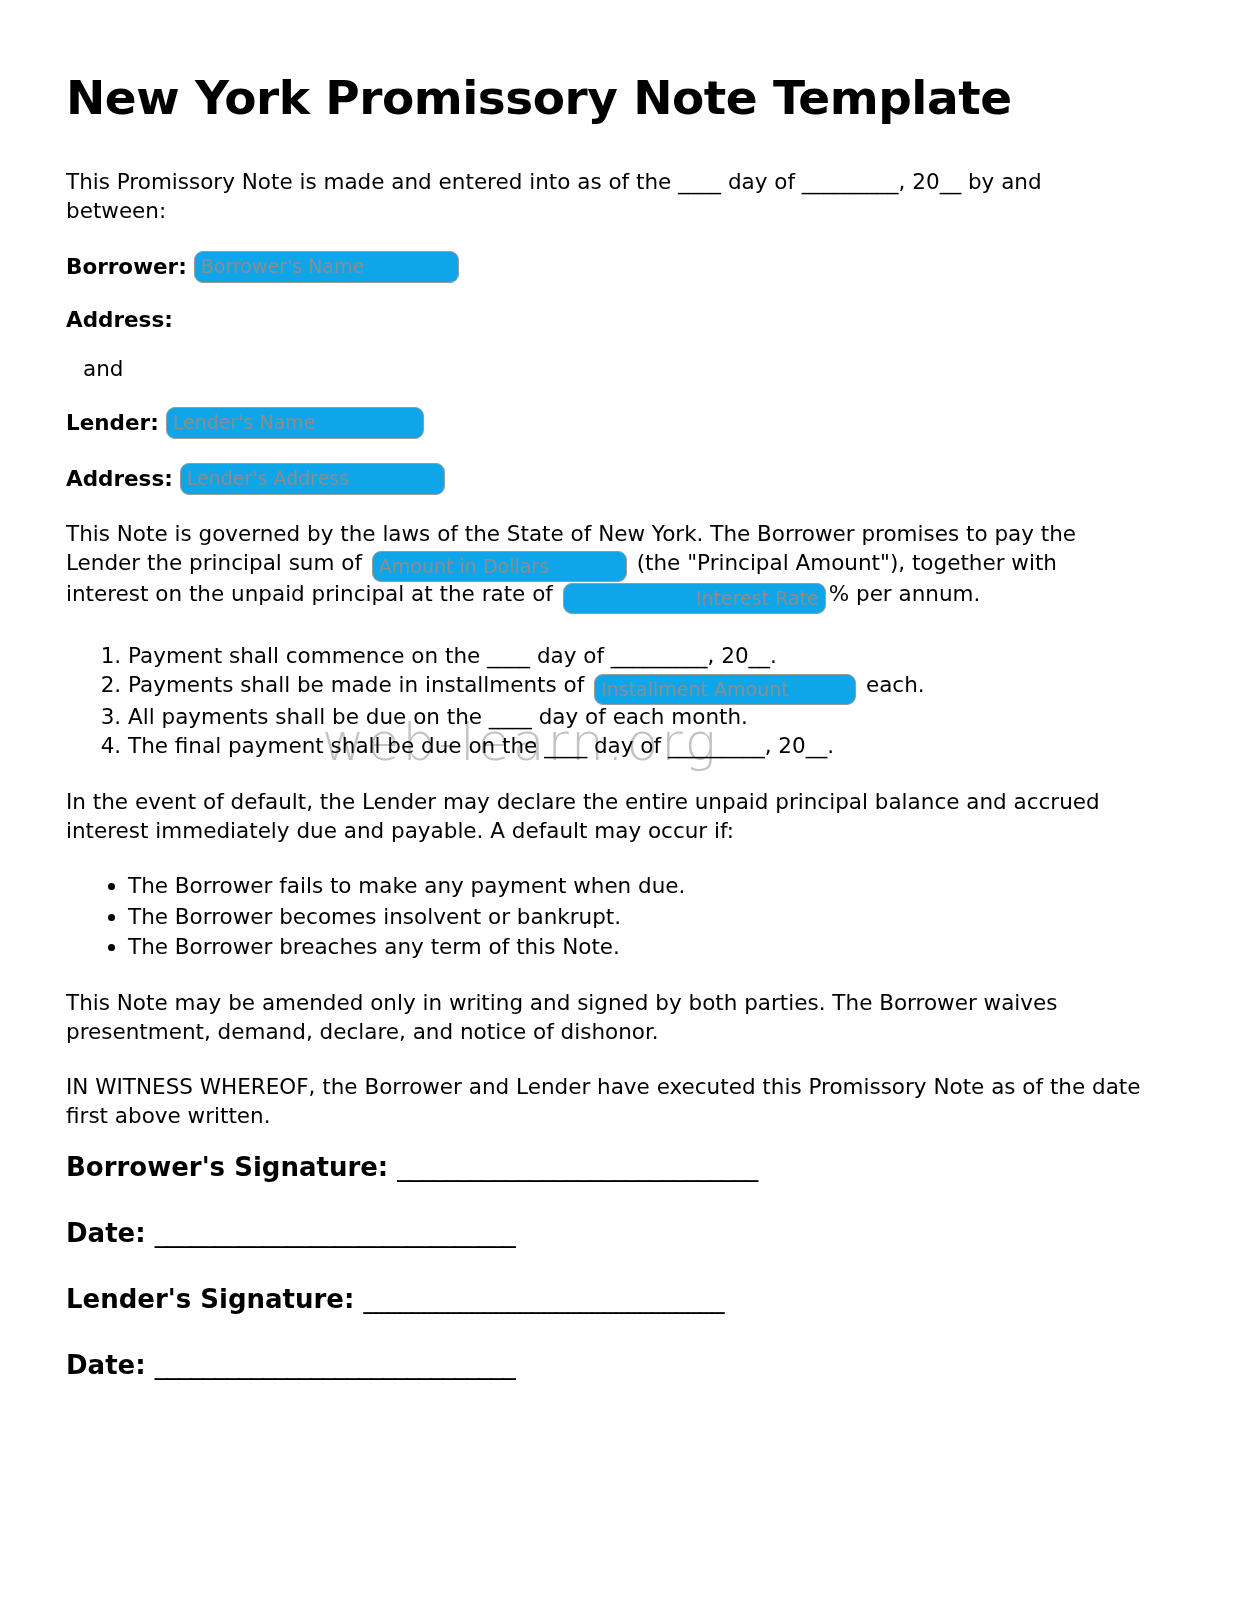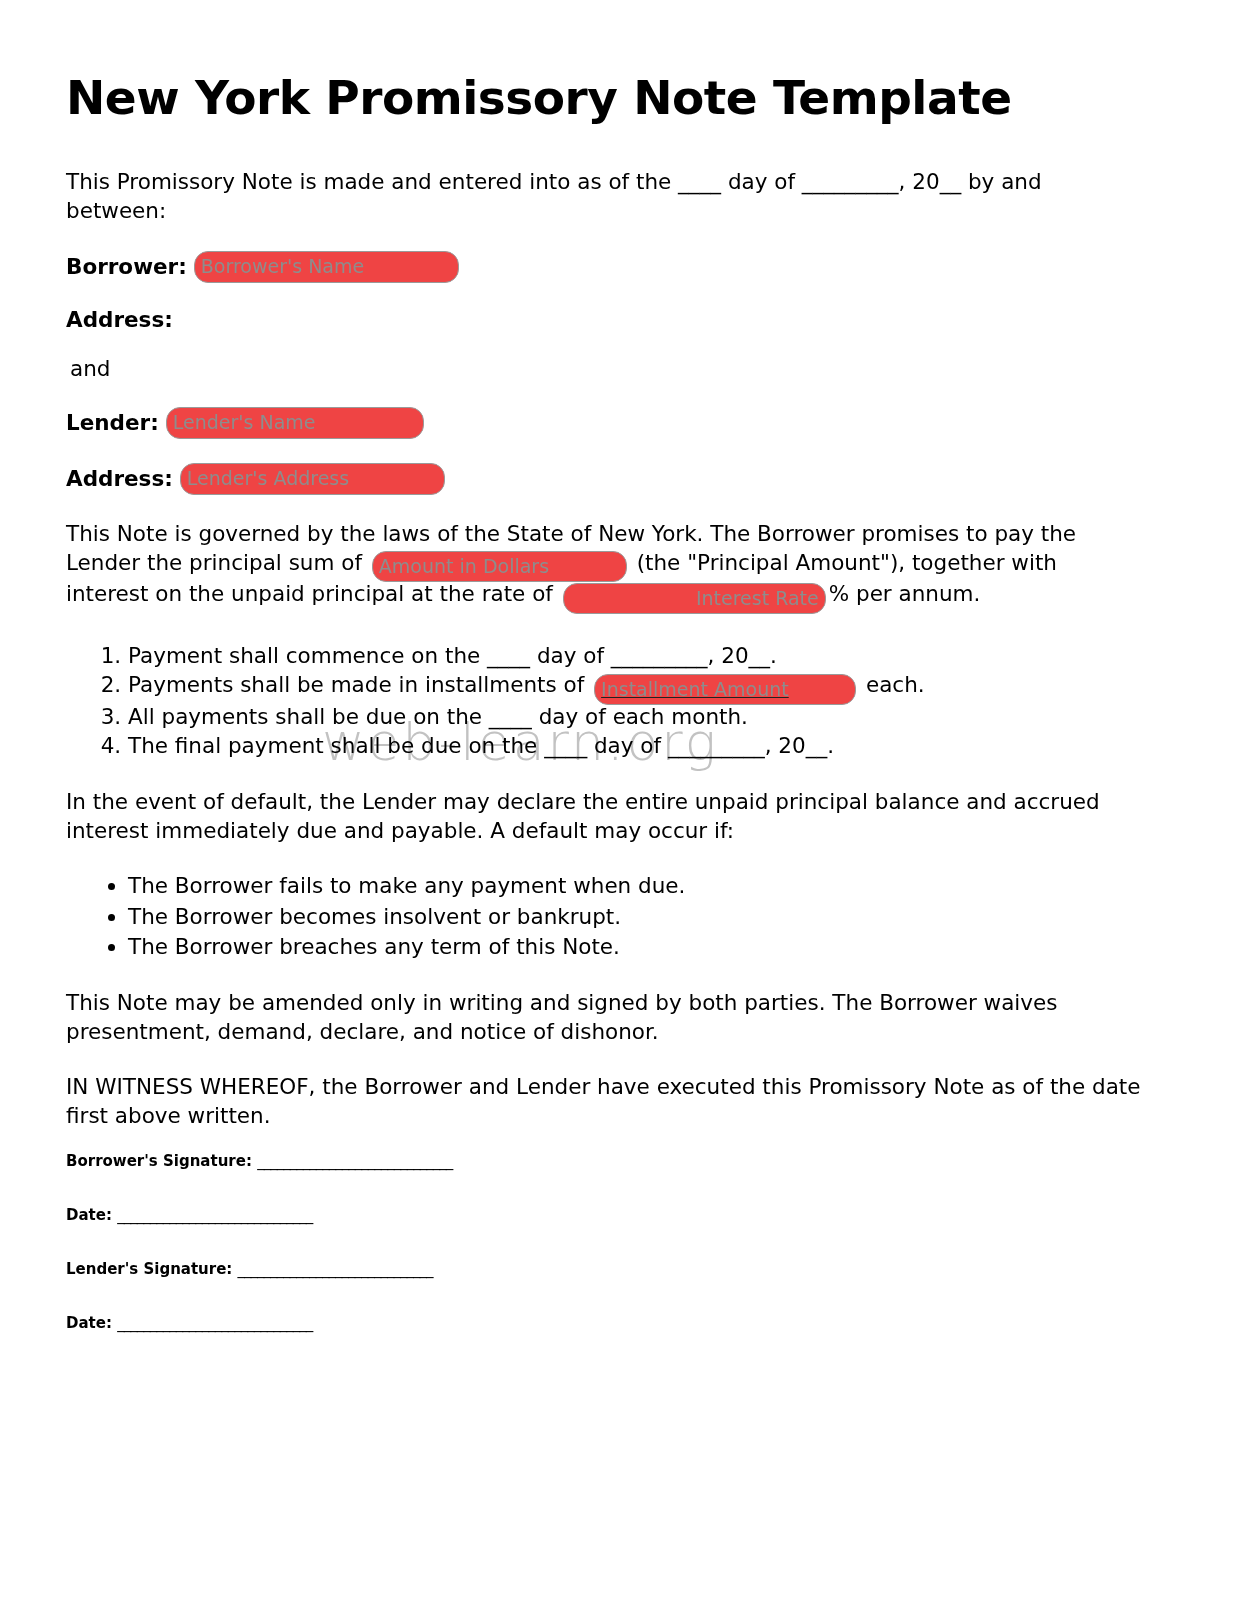"Borrower's Name" input.txt { background: #ef4444 -> #0ea5e9; border-radius: 14px -> 9px }
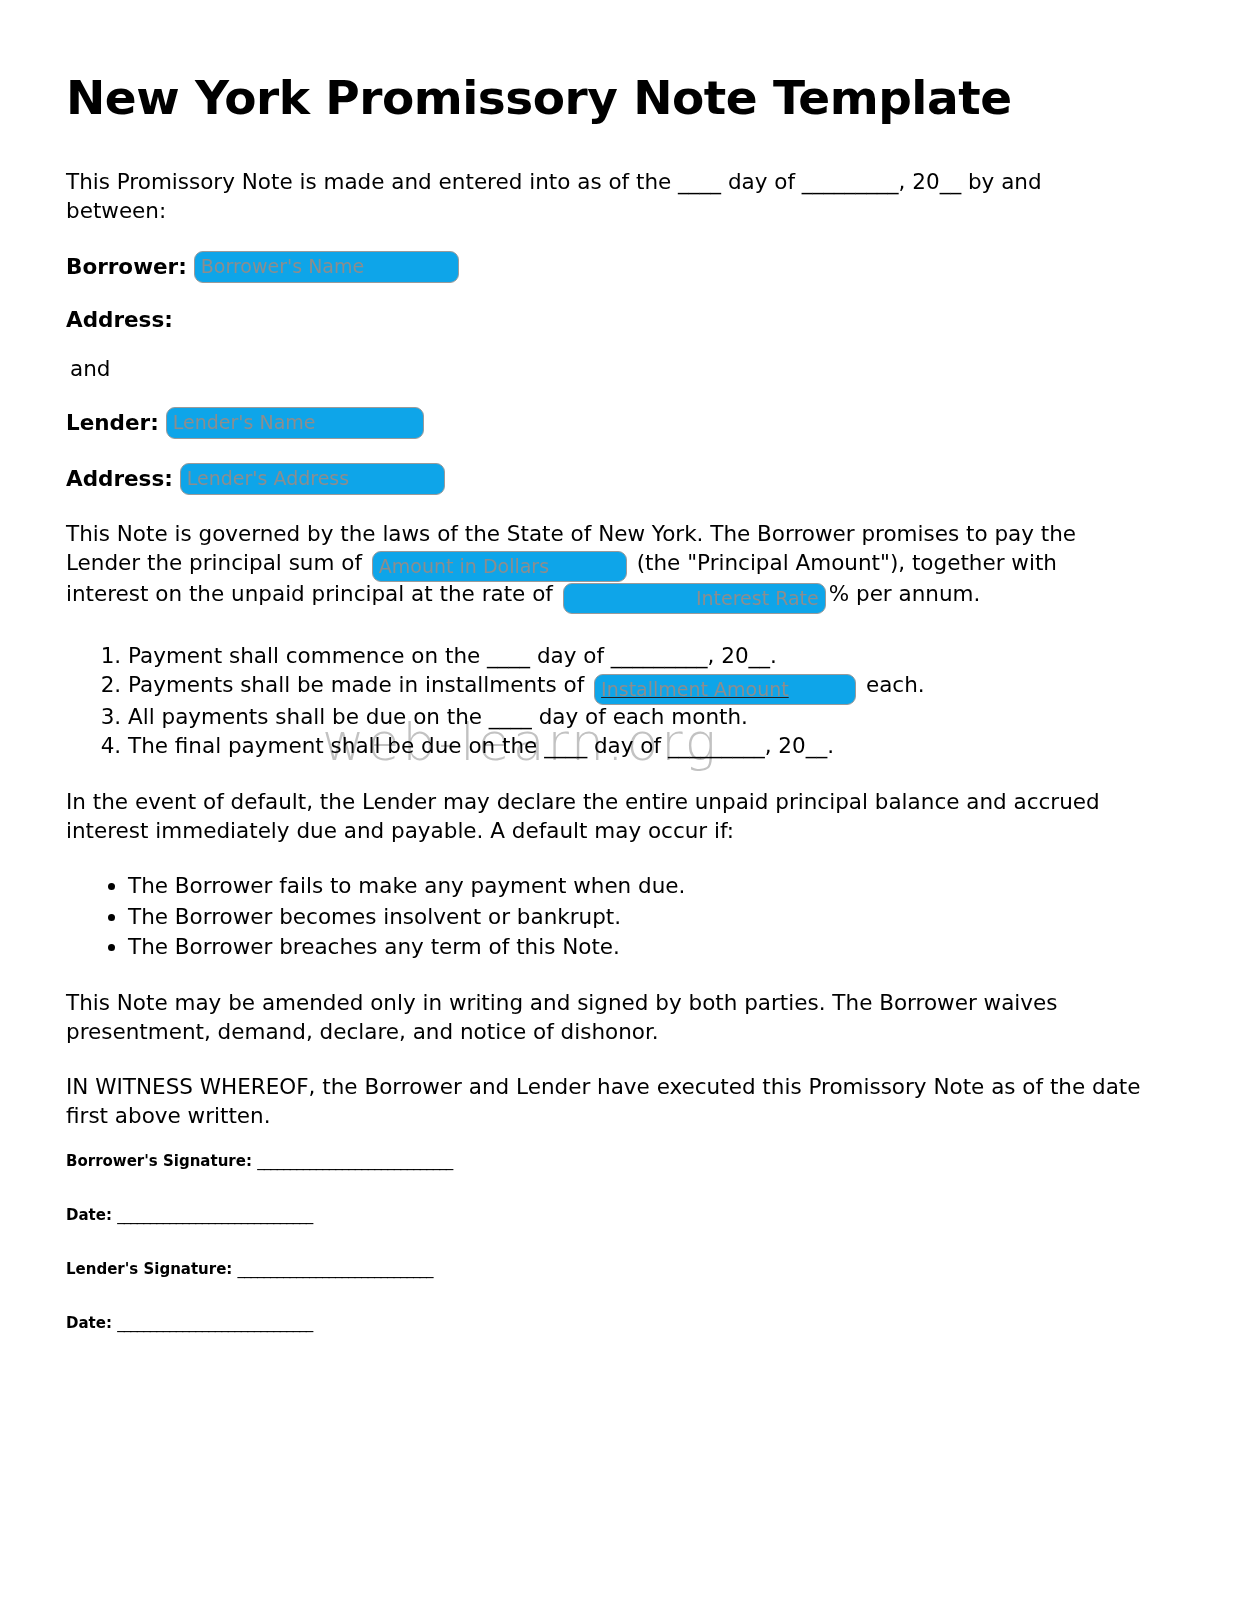"and" .and-line { margin: 0 0 26px 4px -> 0 0 26px 17px }
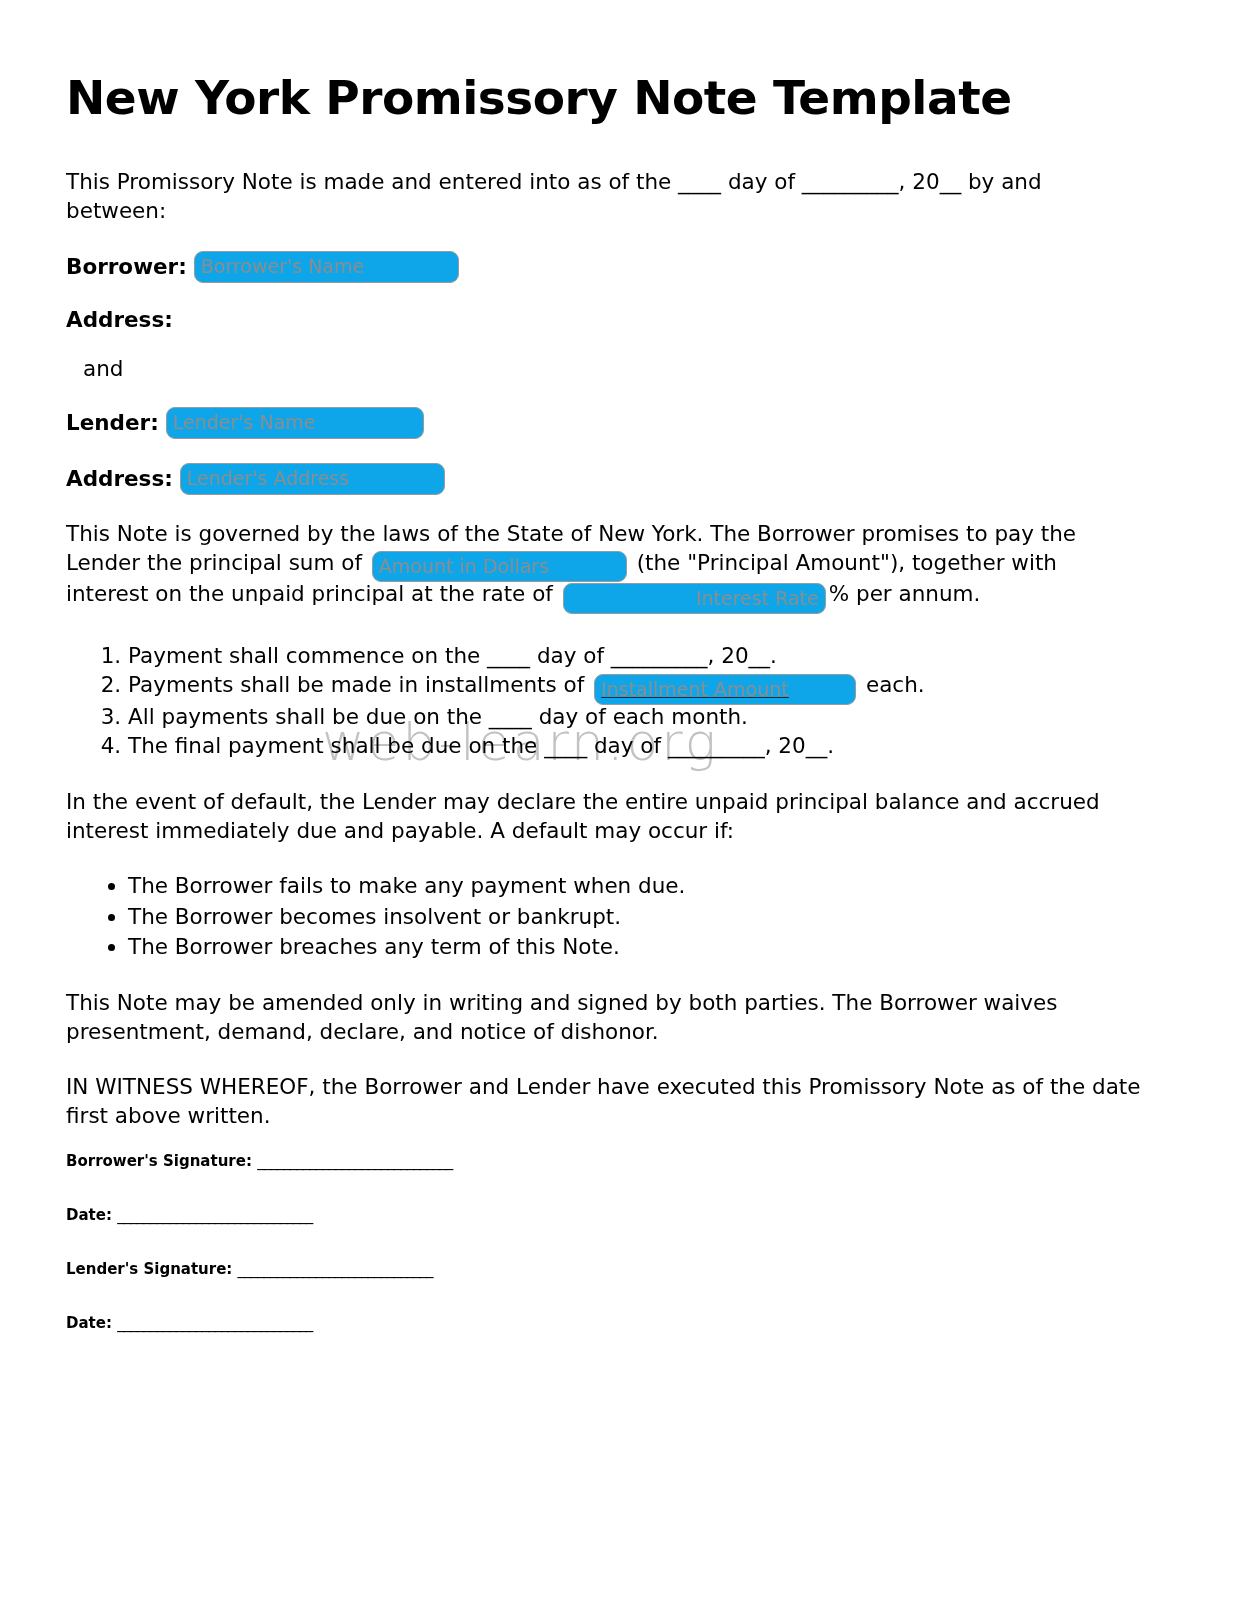"Installment Amount" .w-installment { text-decoration: underline -> none }
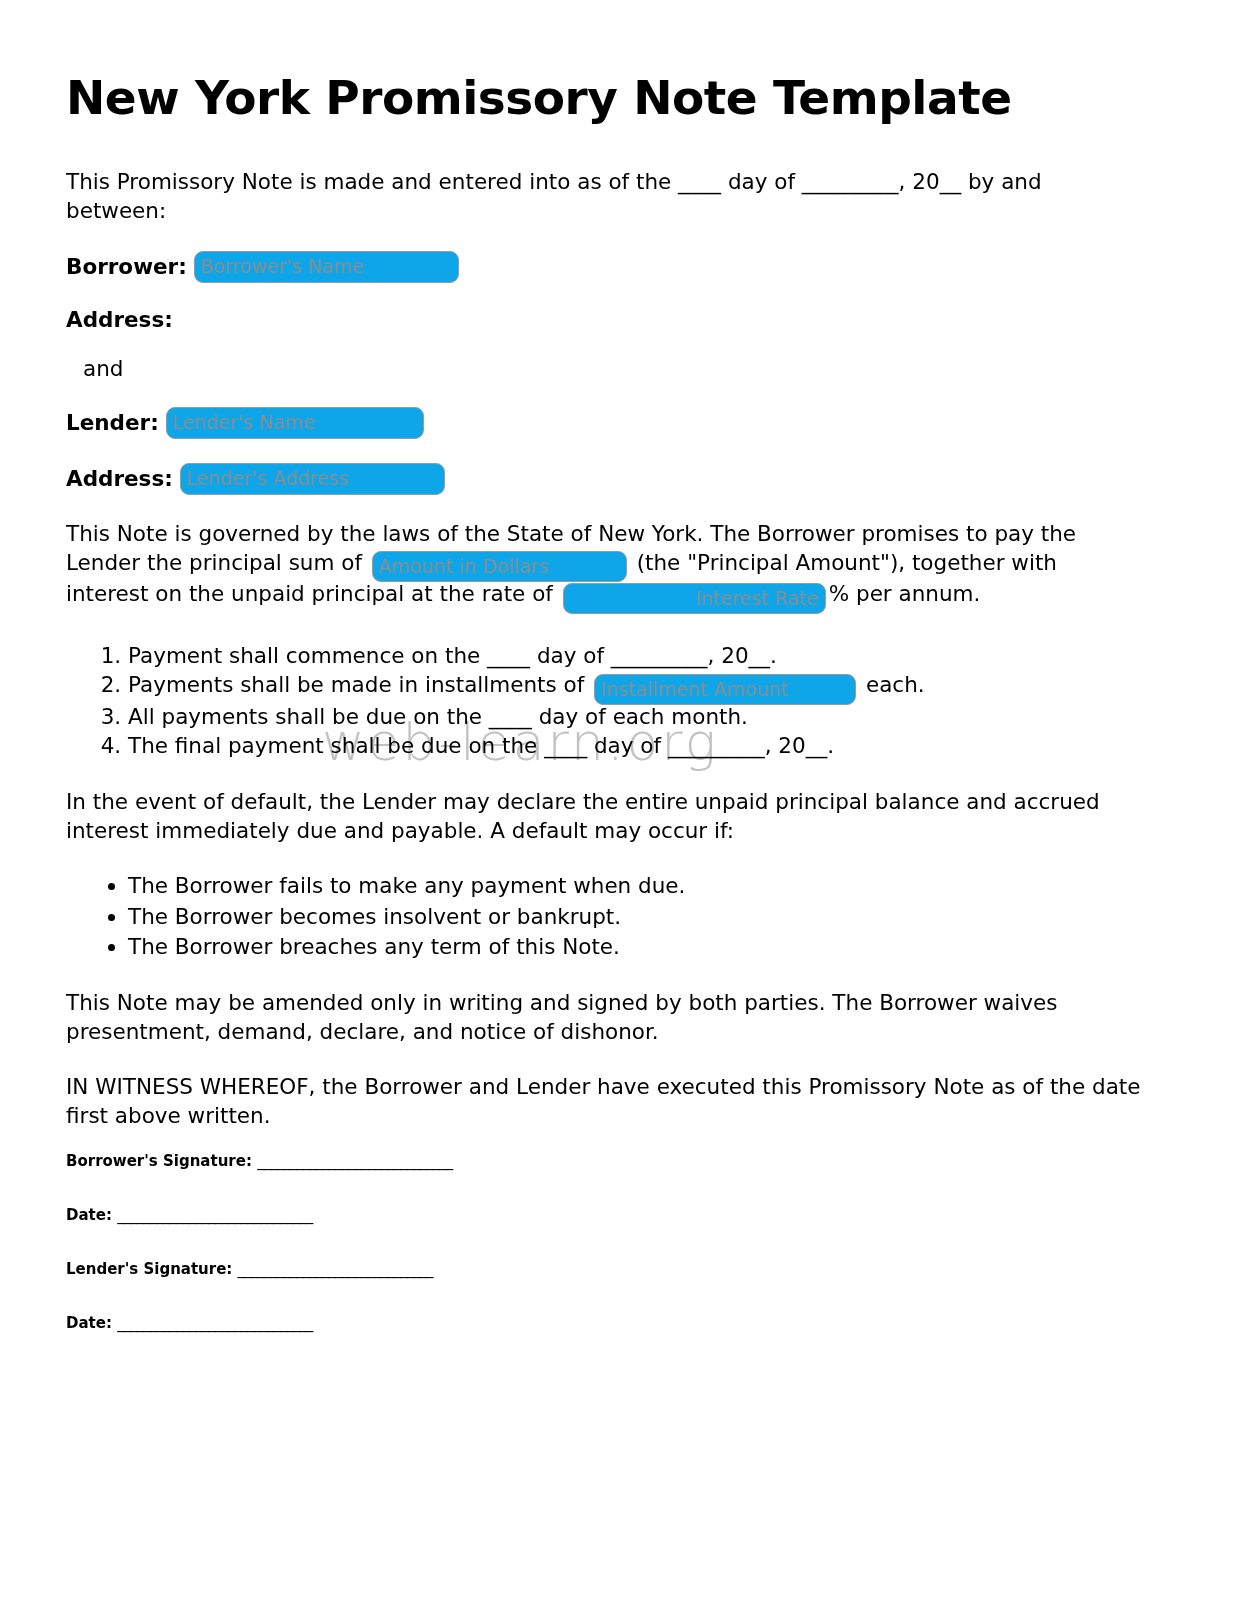"Borrower's Signature:" .sig-row { font-size: 15px -> 26px }
